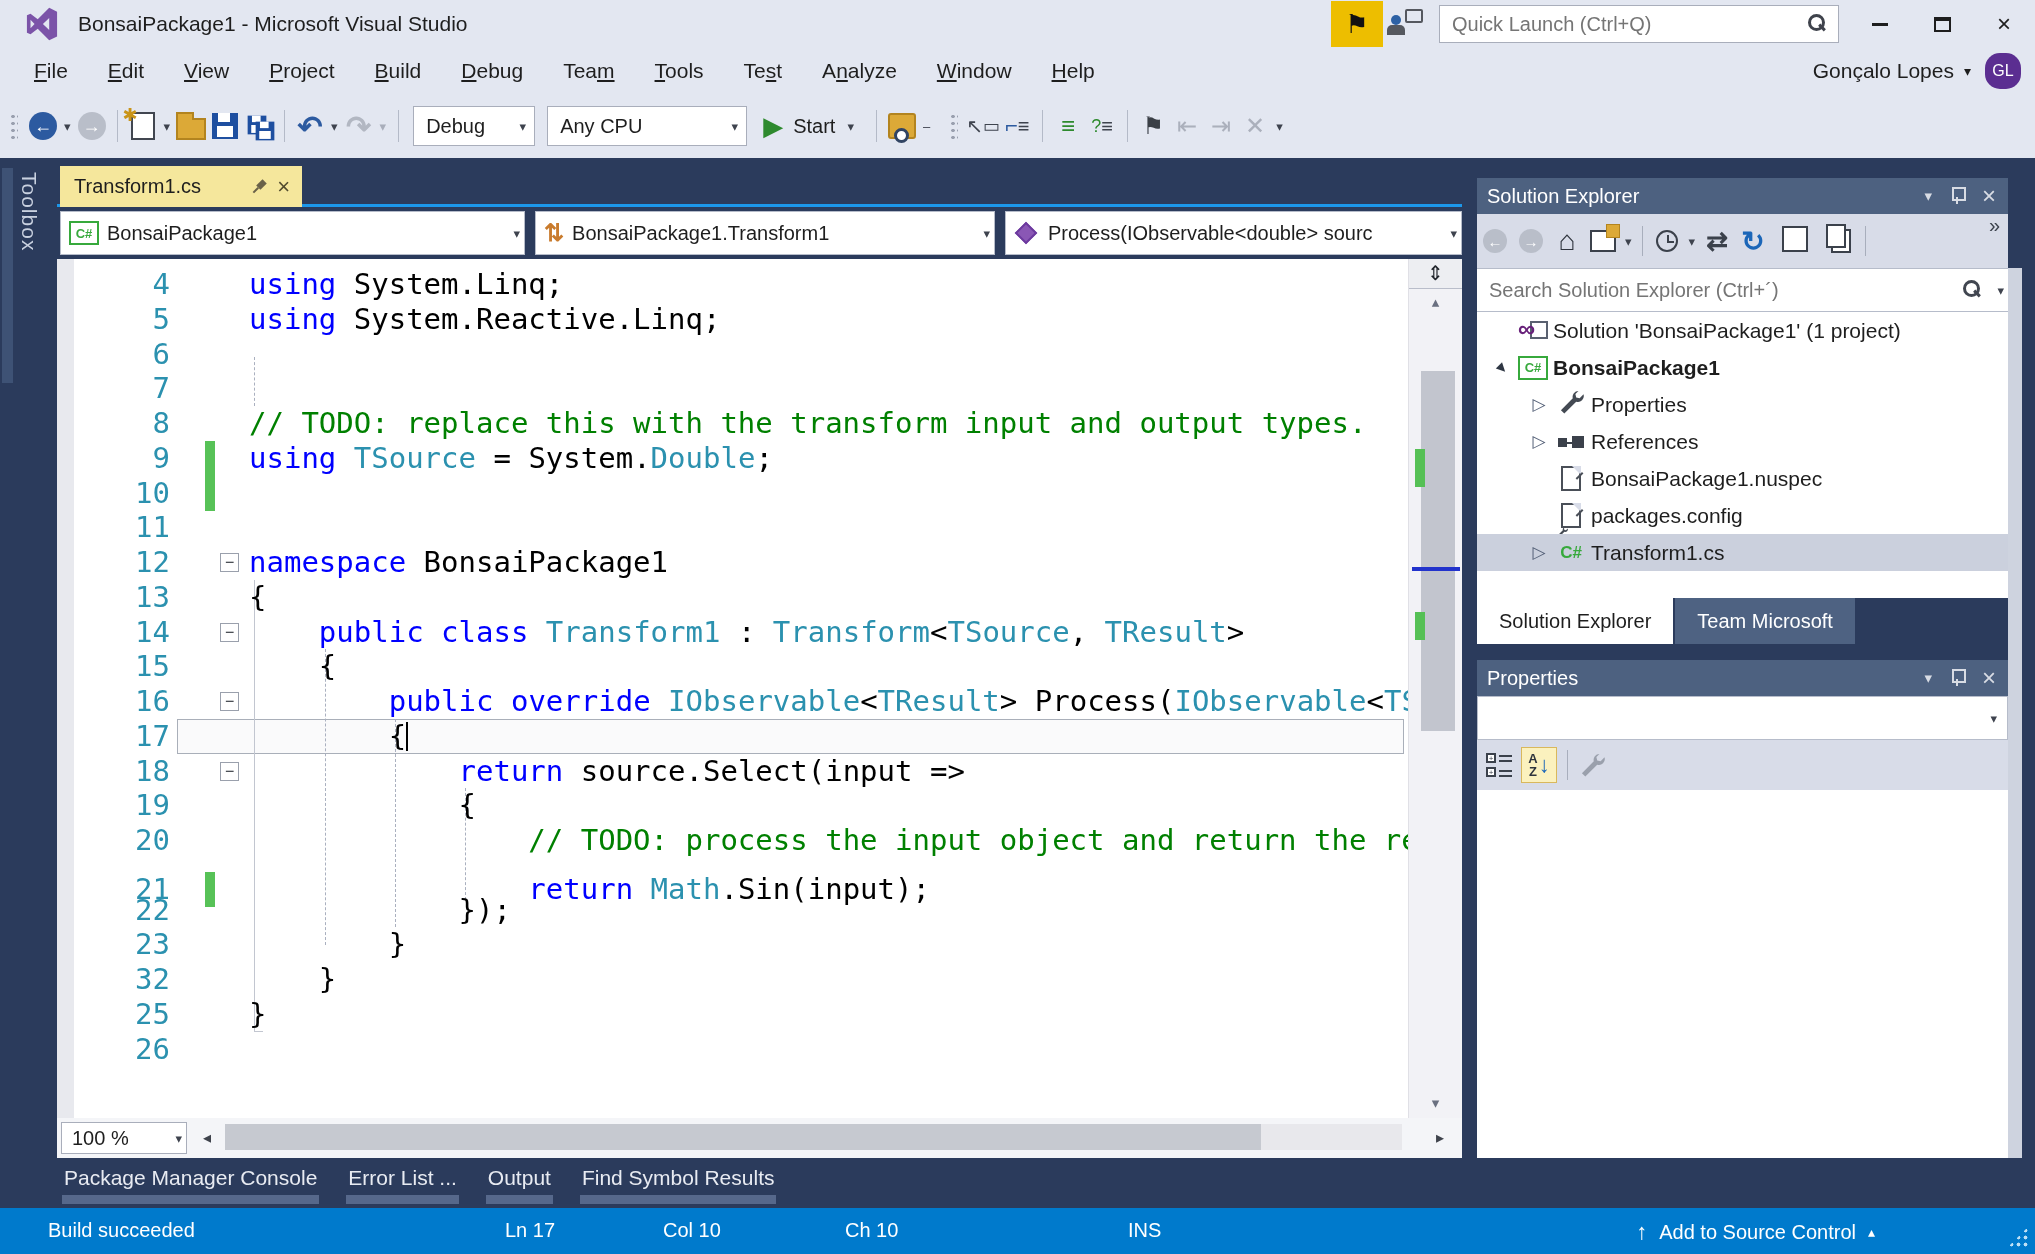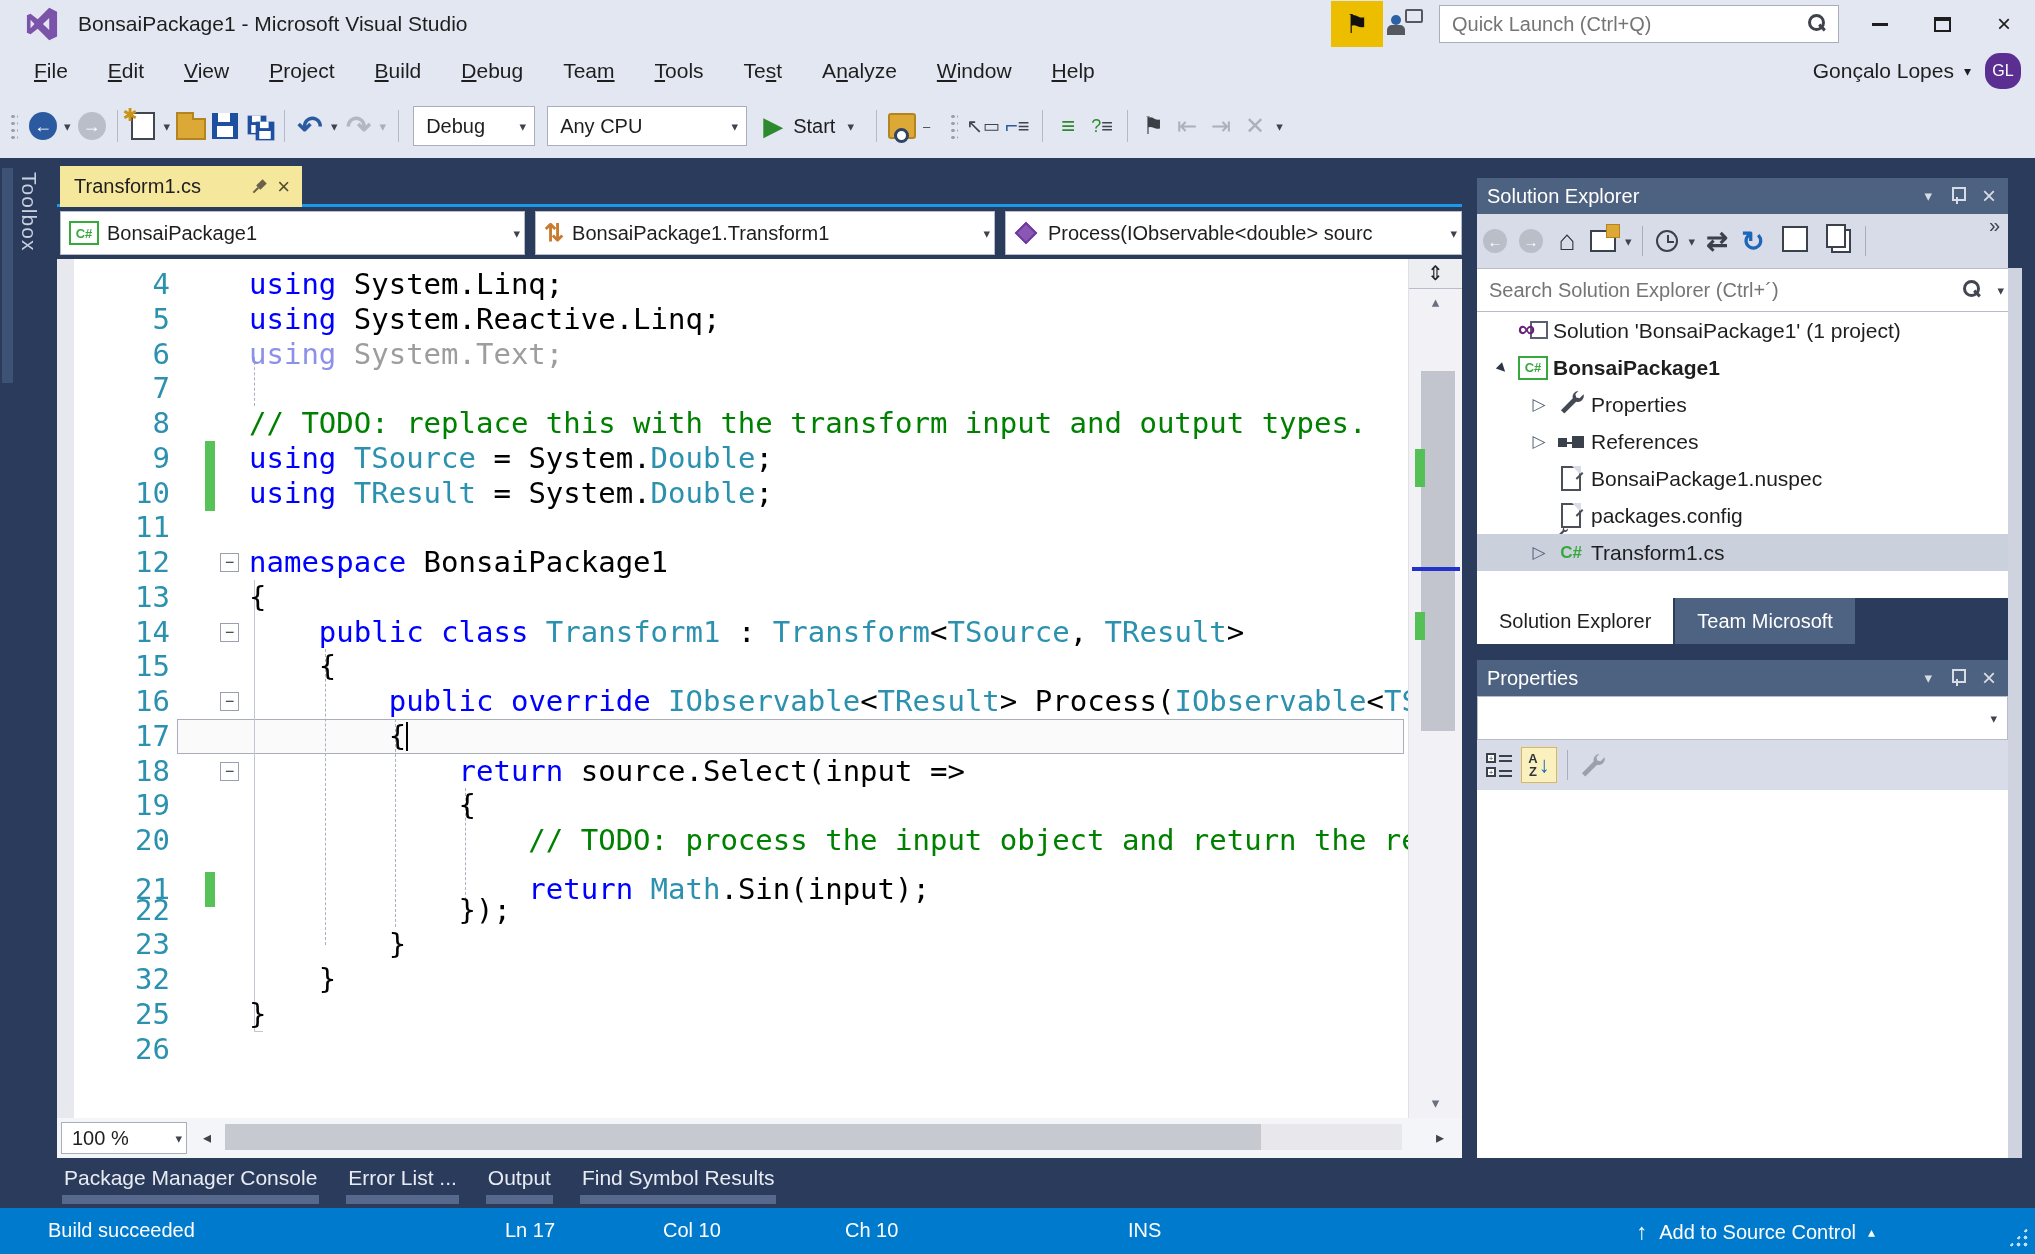"using System.Text;" span.txt { html: <span><span>using</span><span> System.Text;</span></span> -> none }
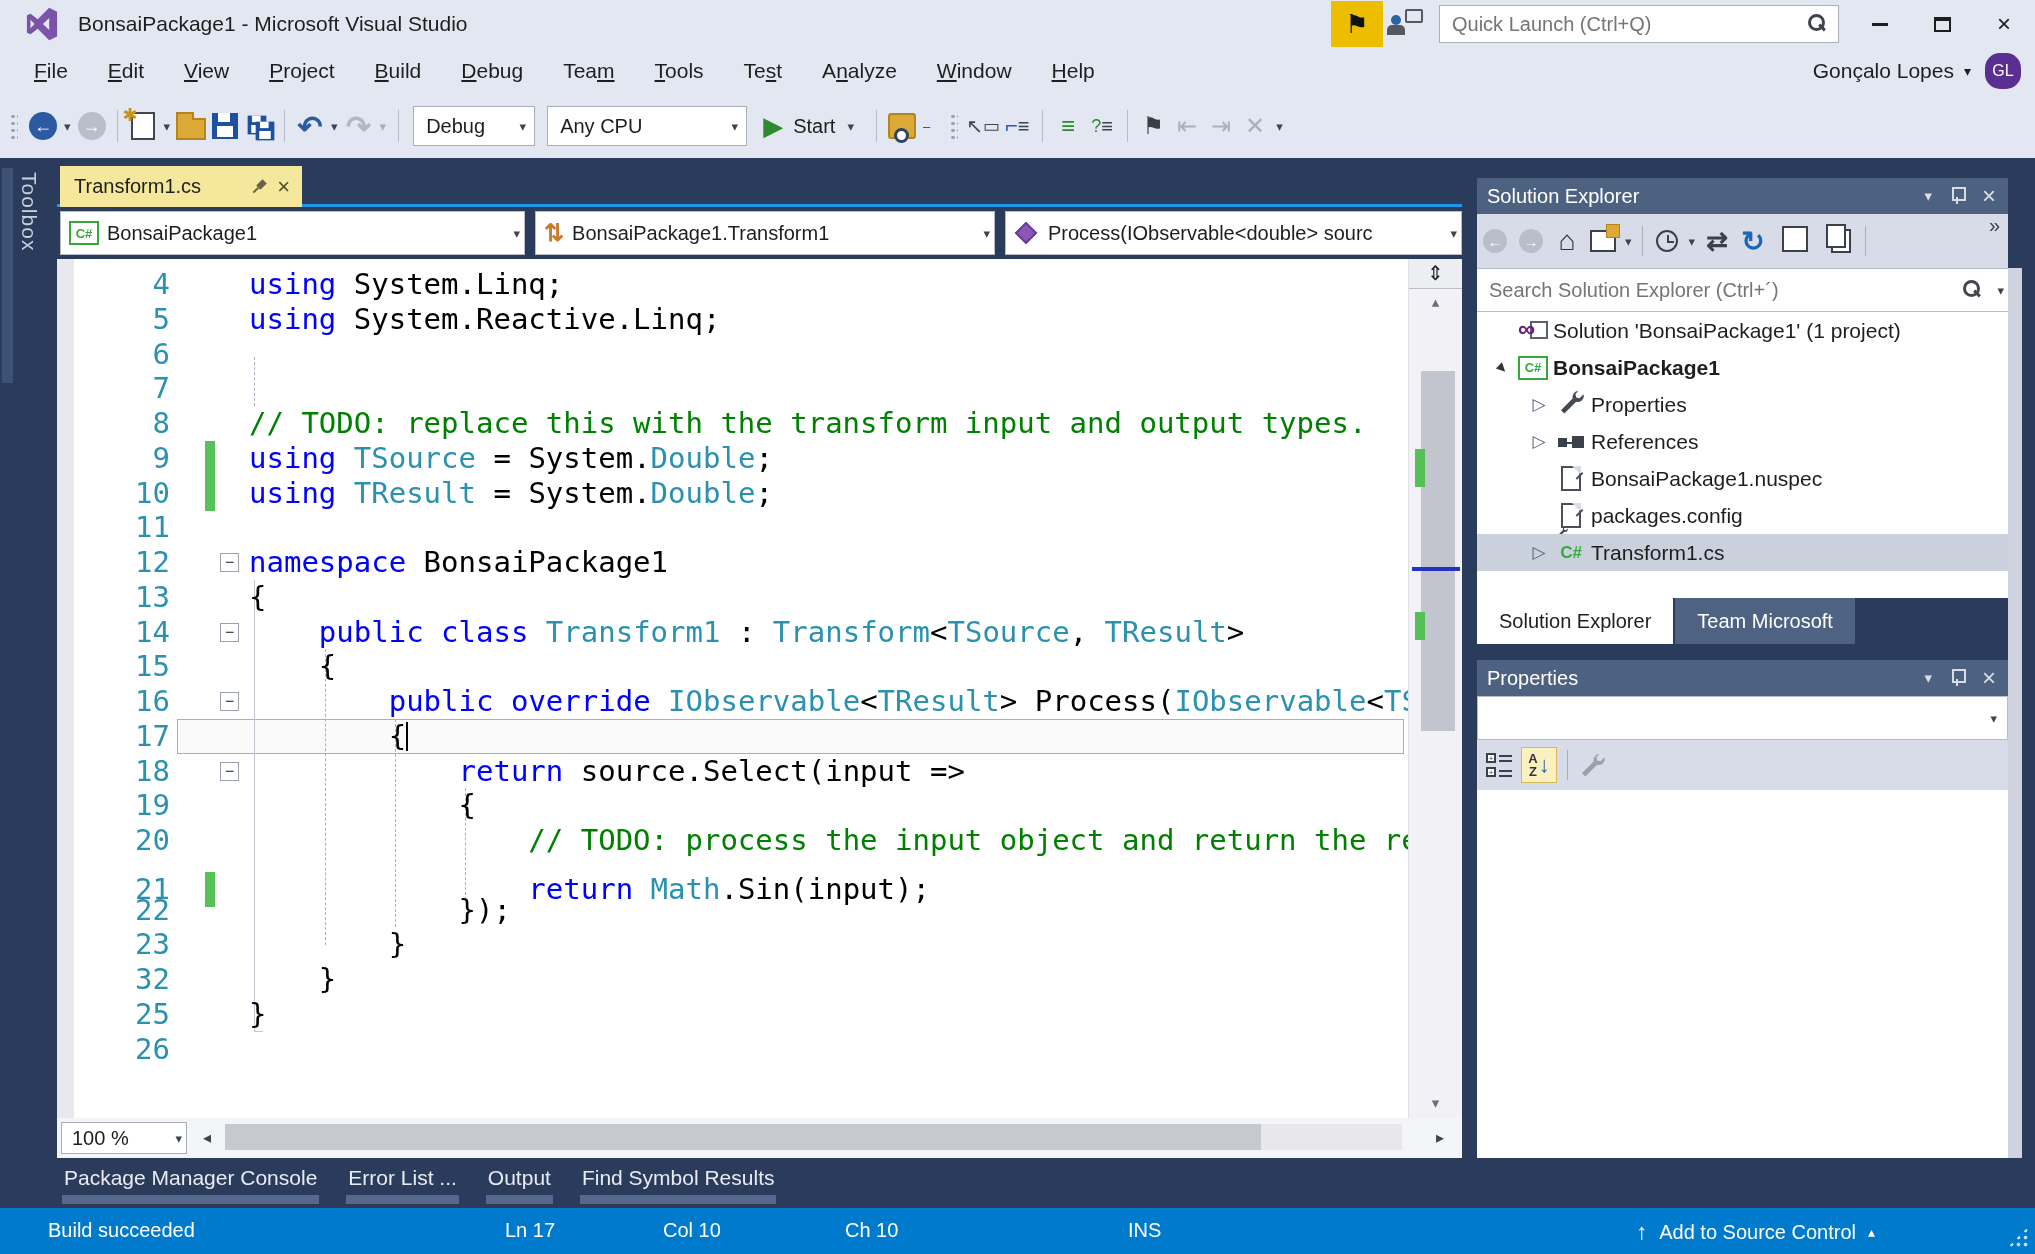"using TResult = System.Double;" span.txt { html: <span><span>using</span><span> </span><span>TResult</span><span> = System.</span><span>Double</span><span>;</span></span> -> none }
